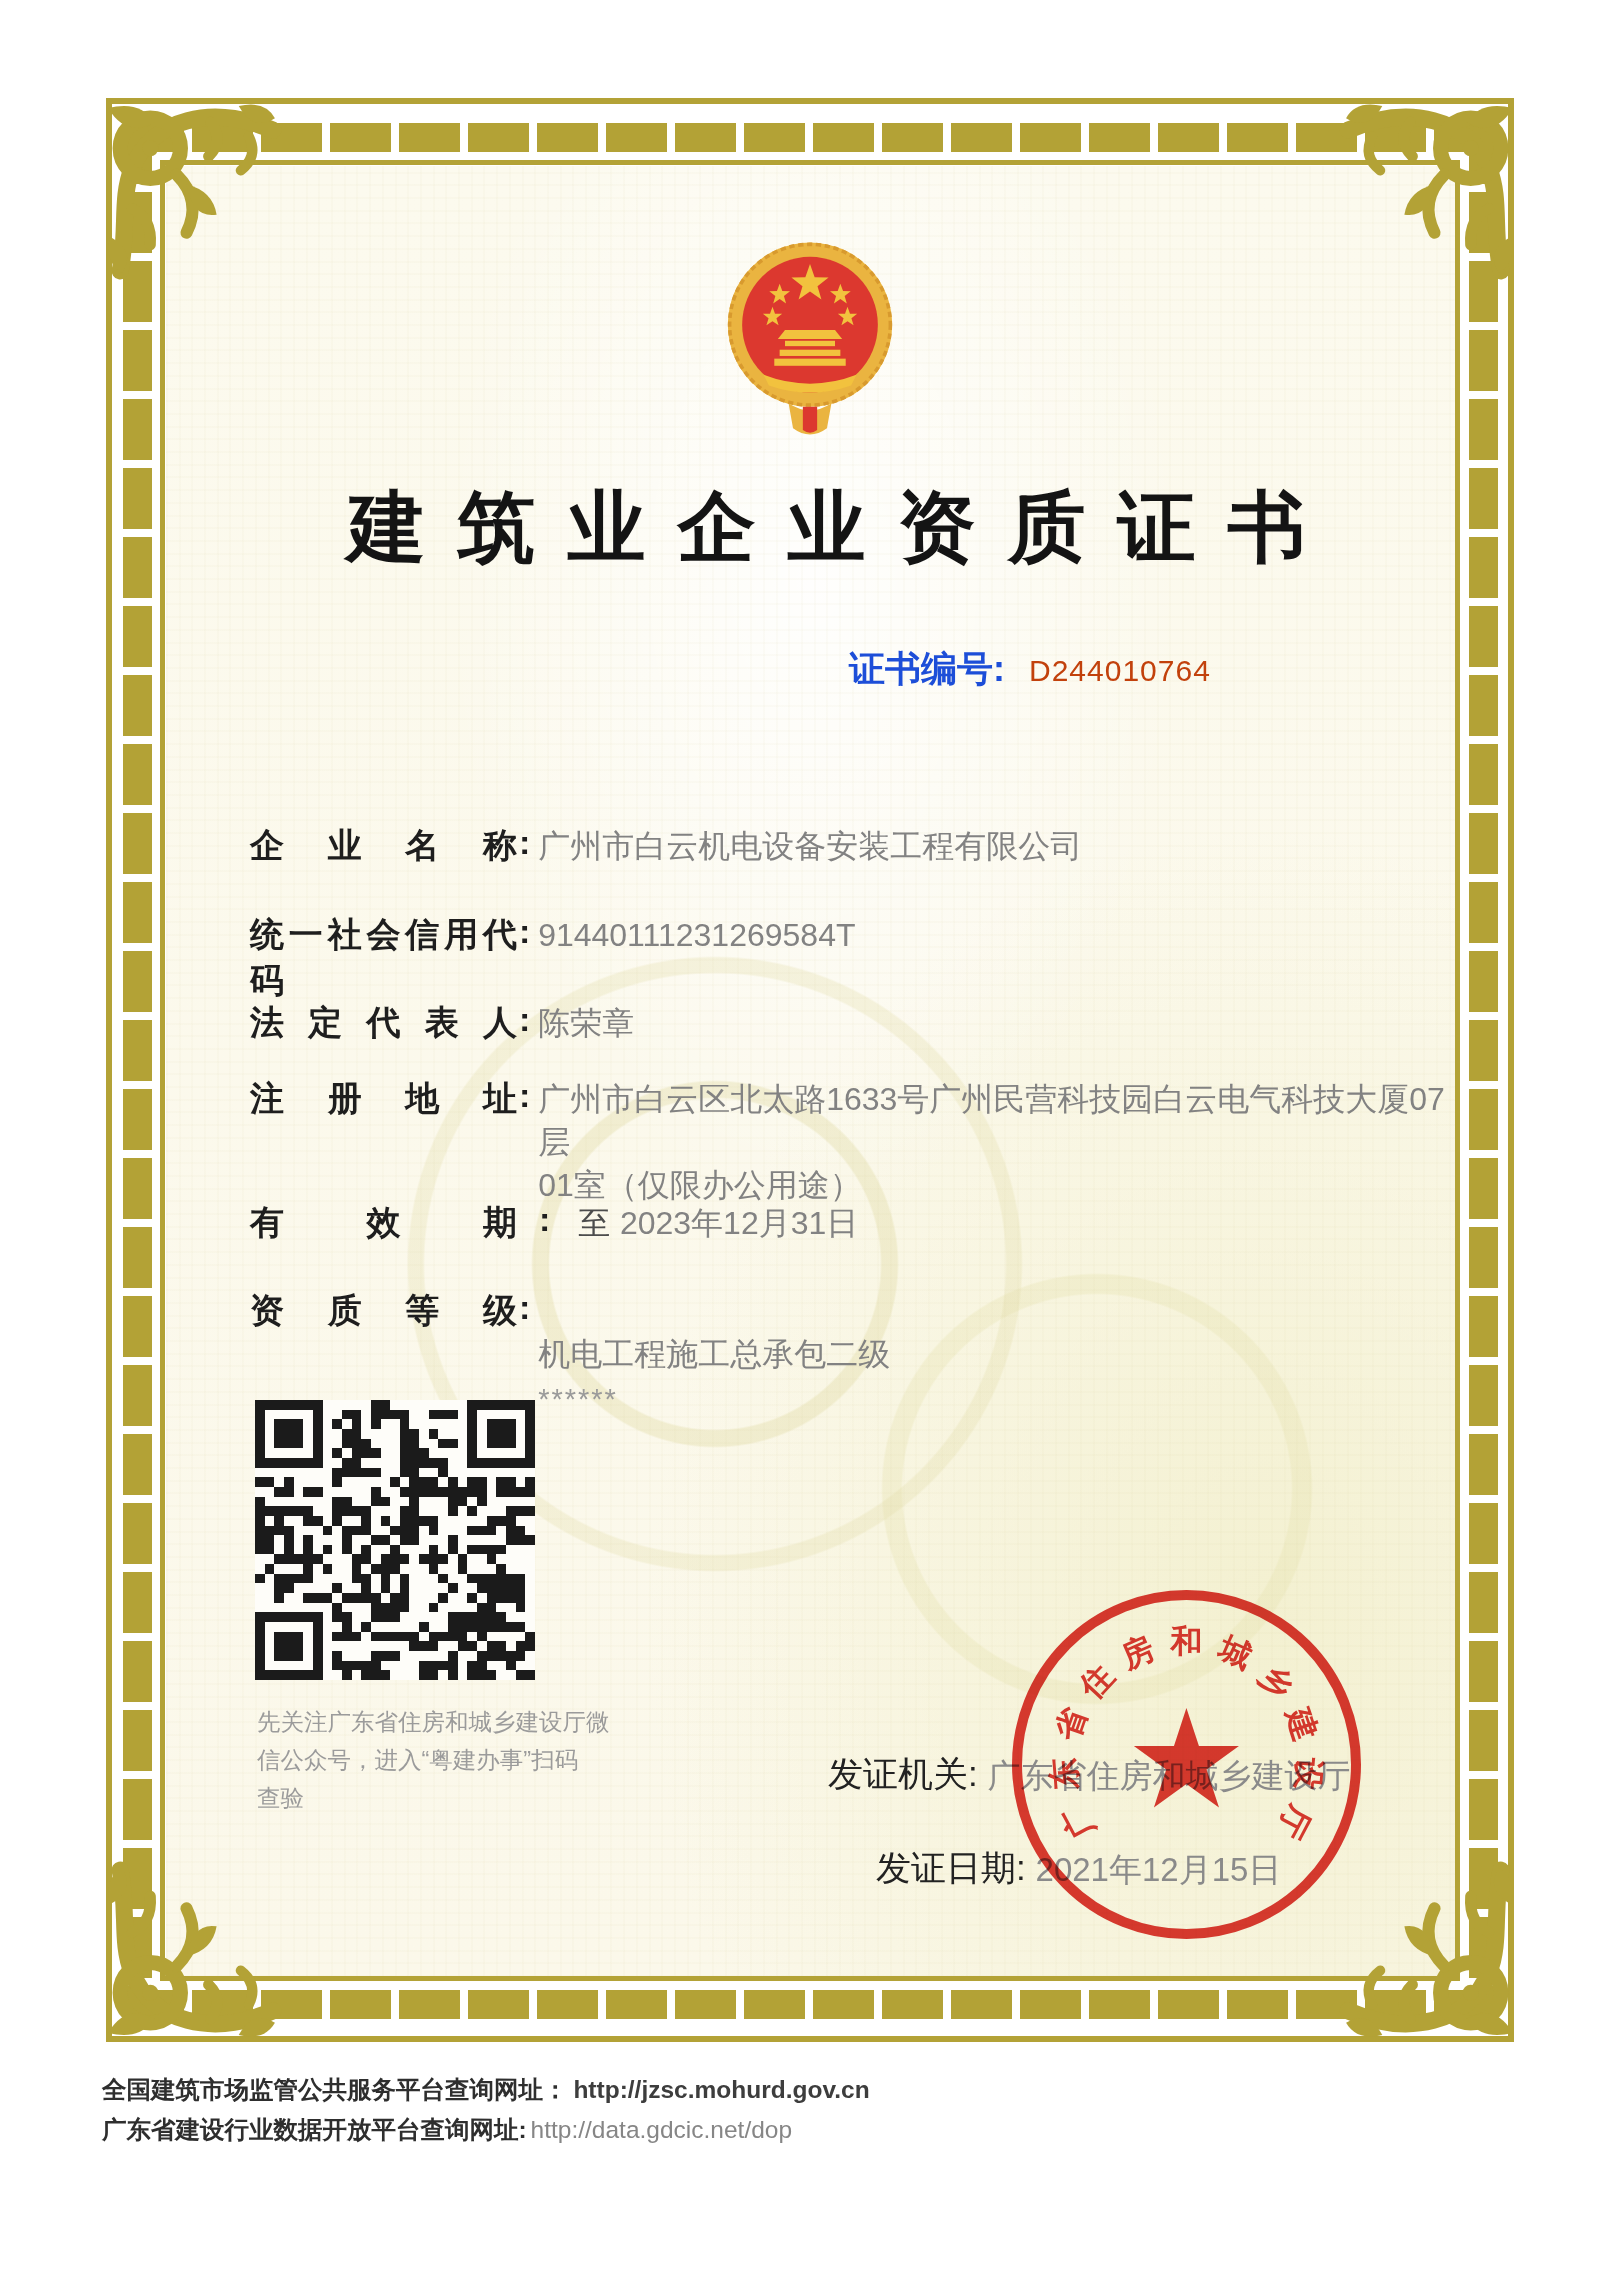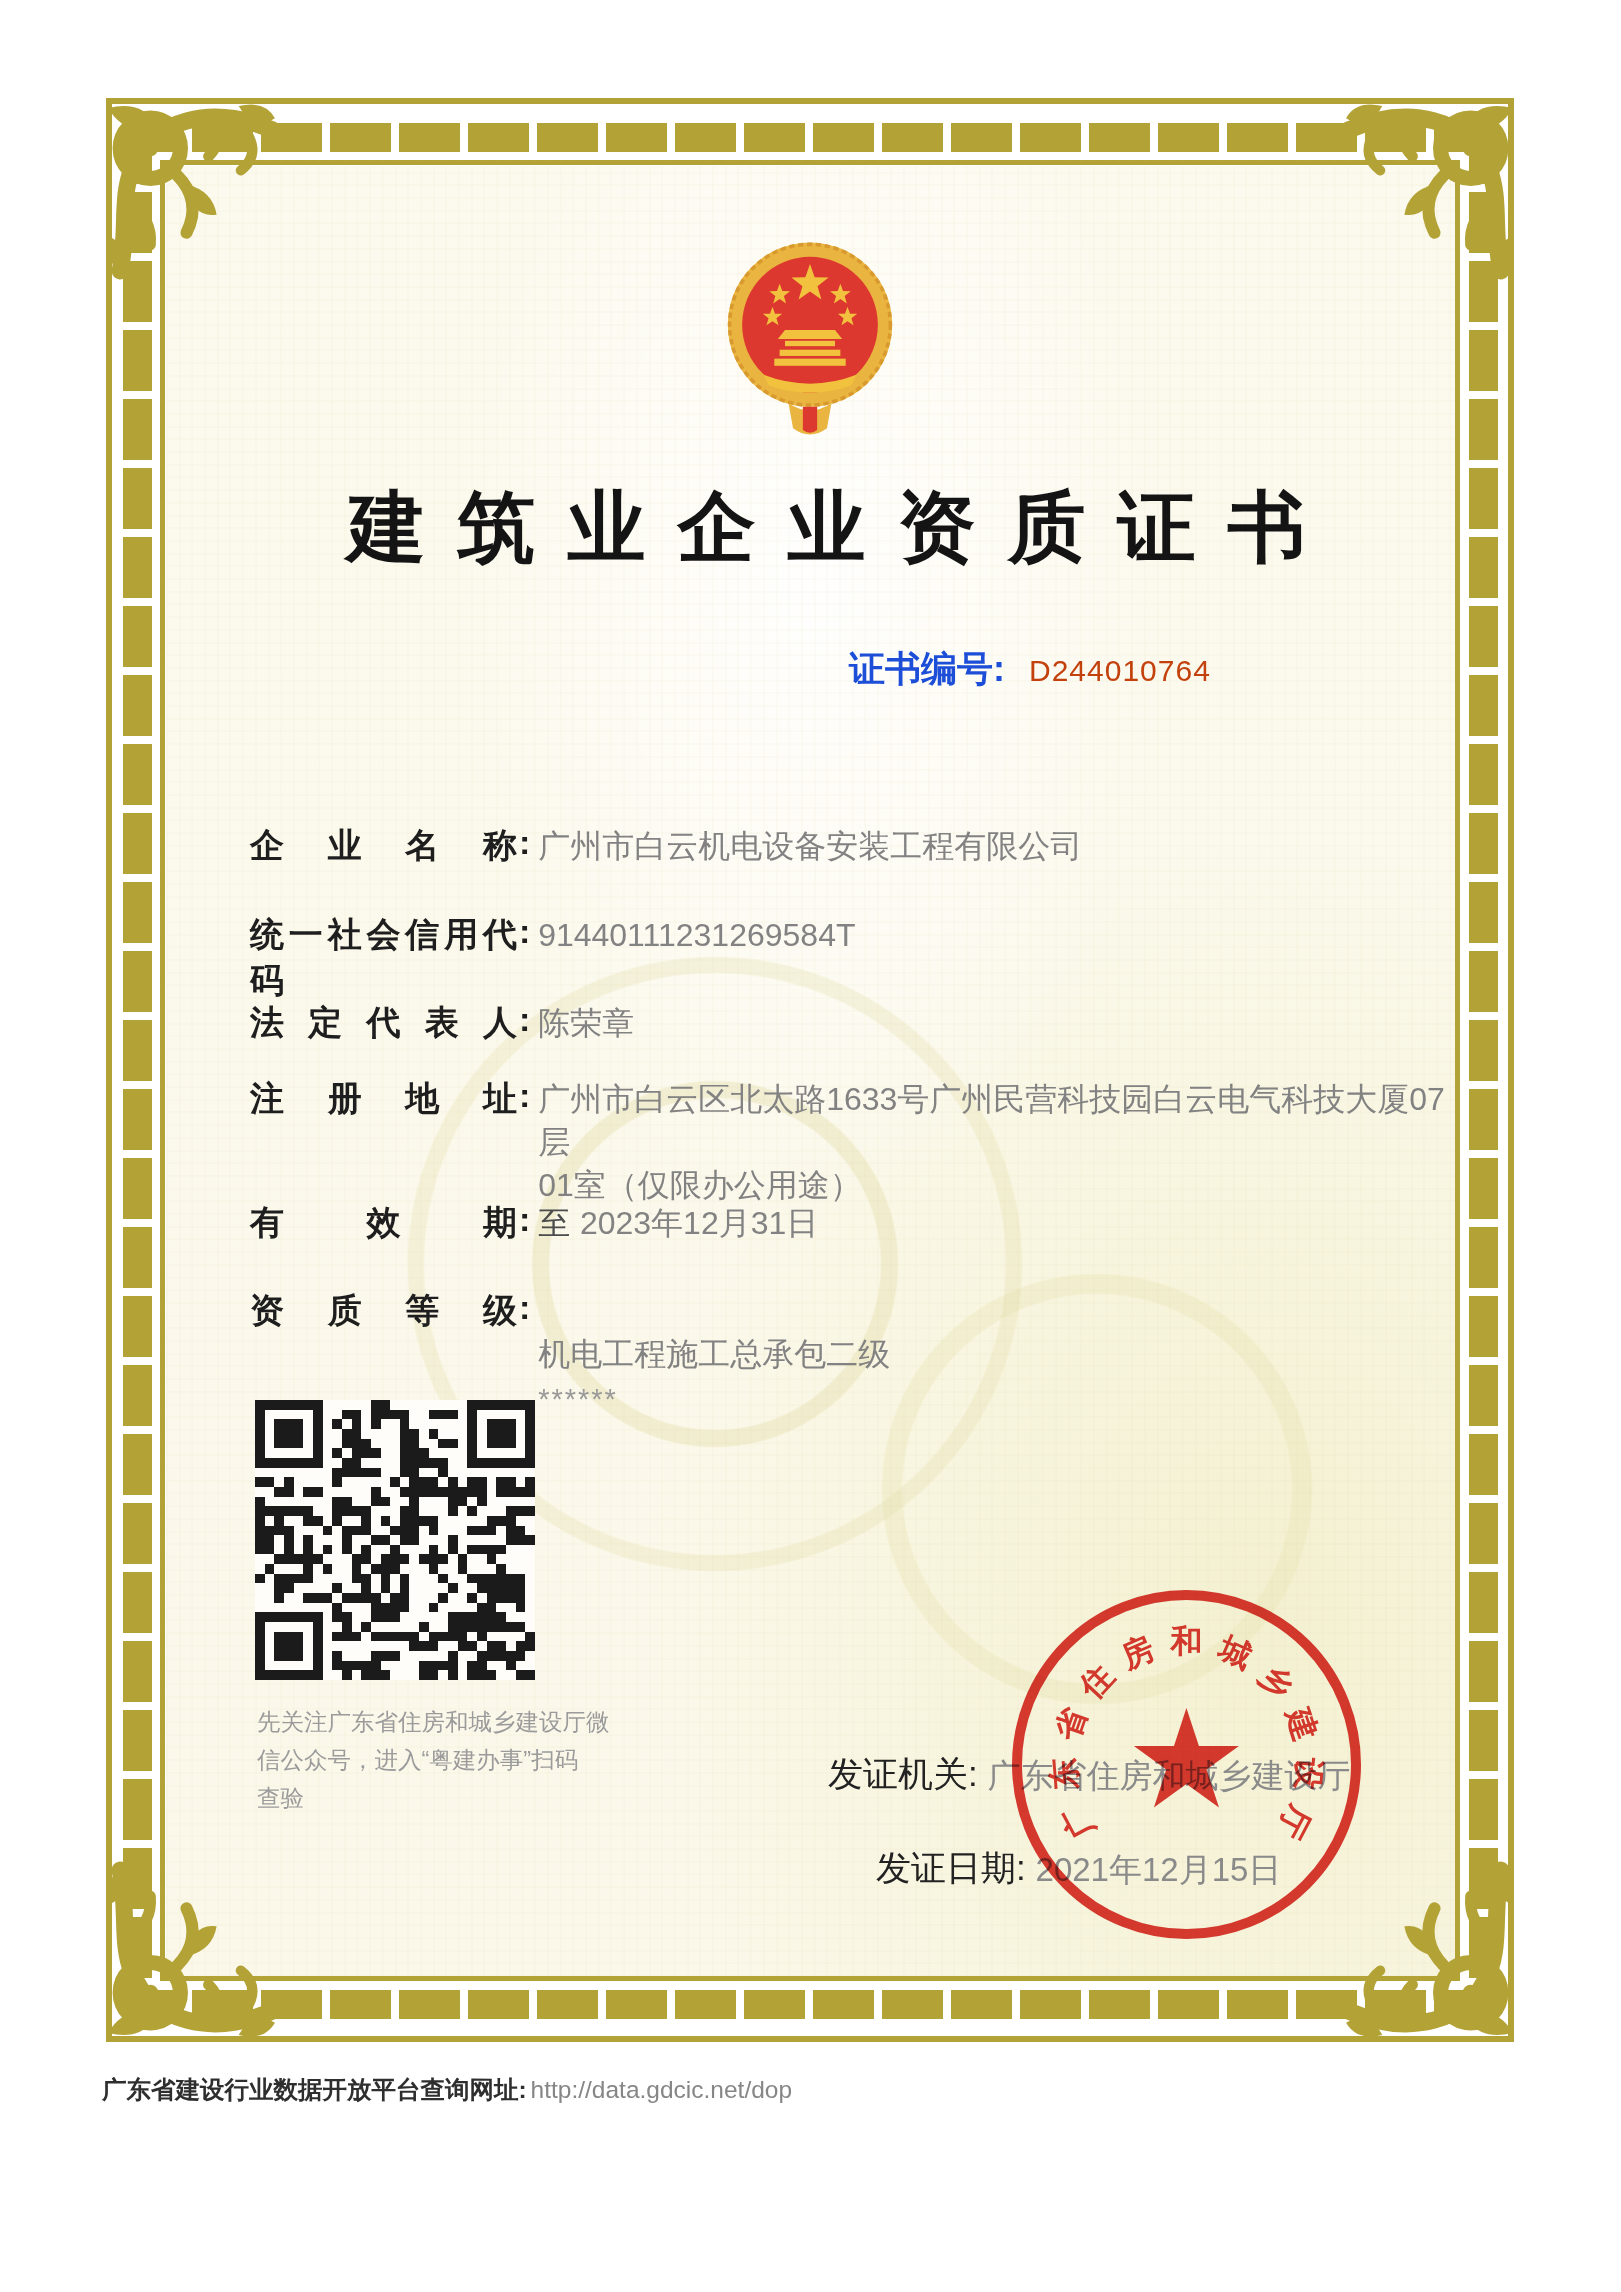"有效期" .row-valid { gap: none -> 20px }
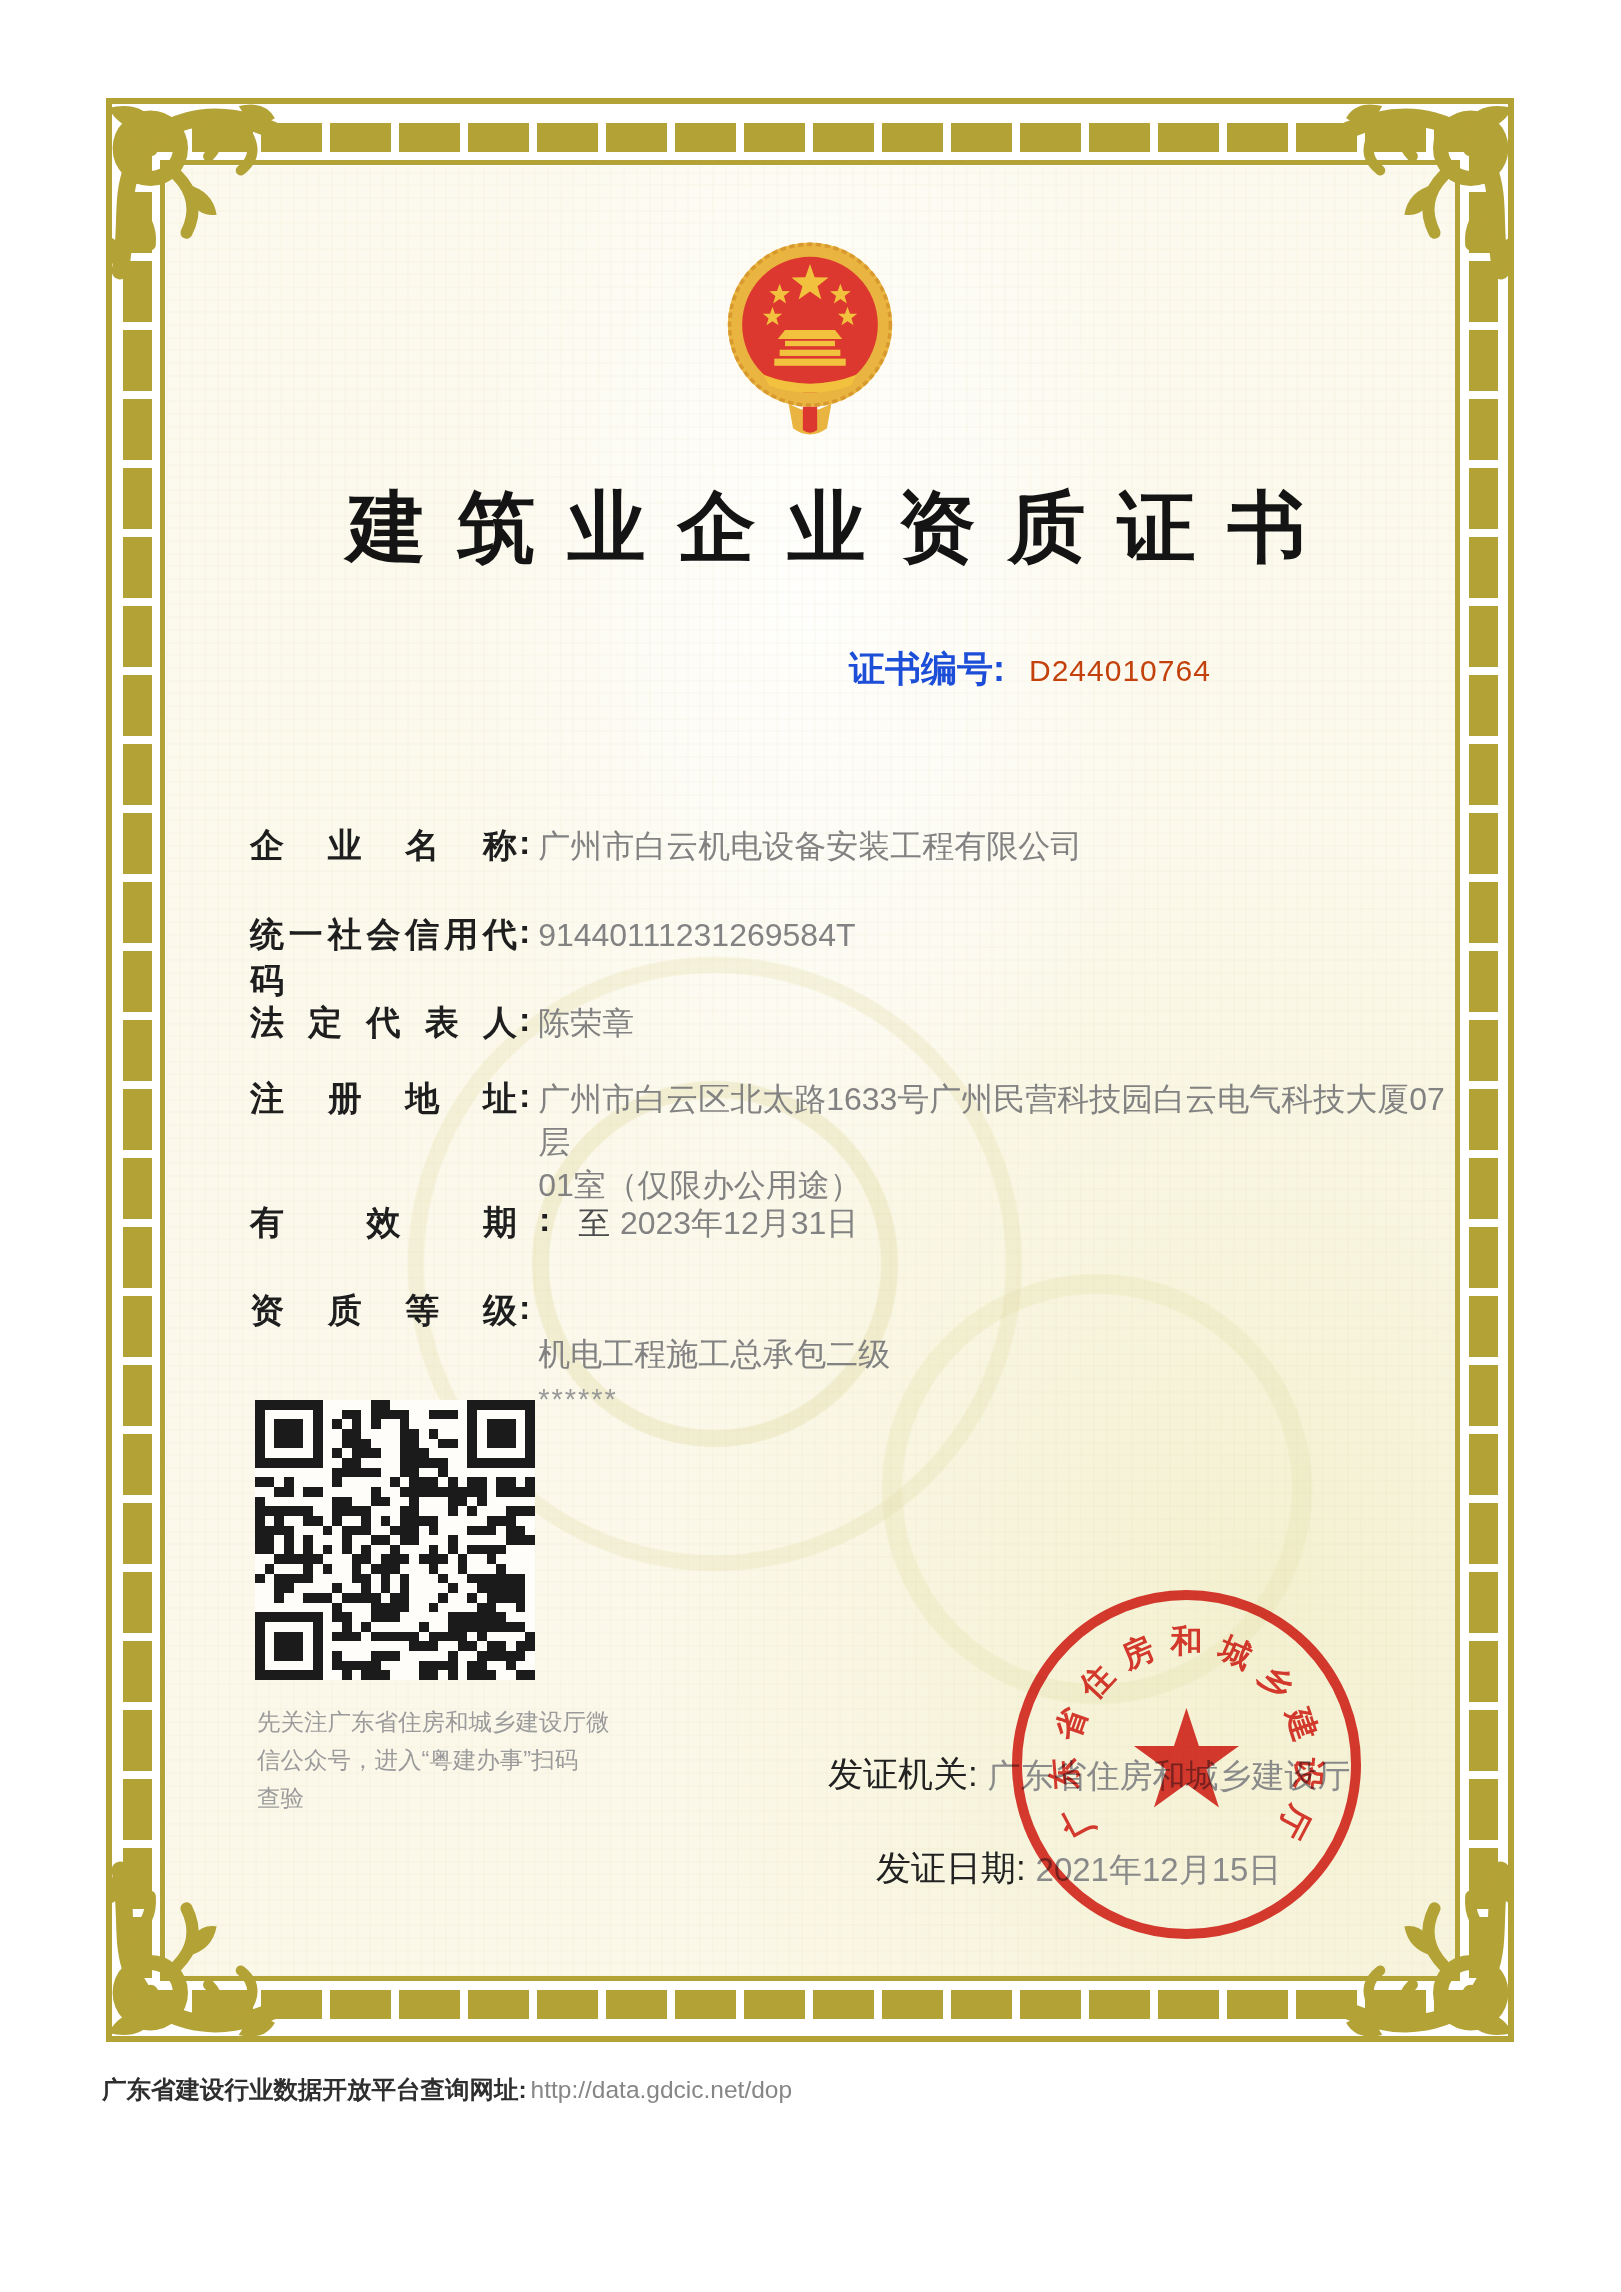"全国建筑市场监管公共服务平台查询网址：" div.line { html: none -> <div> <span>全国建筑市场监管公共服务平台查询网址：</span> <span>http://jzsc.mohurd.gov.cn</span> </div> }
